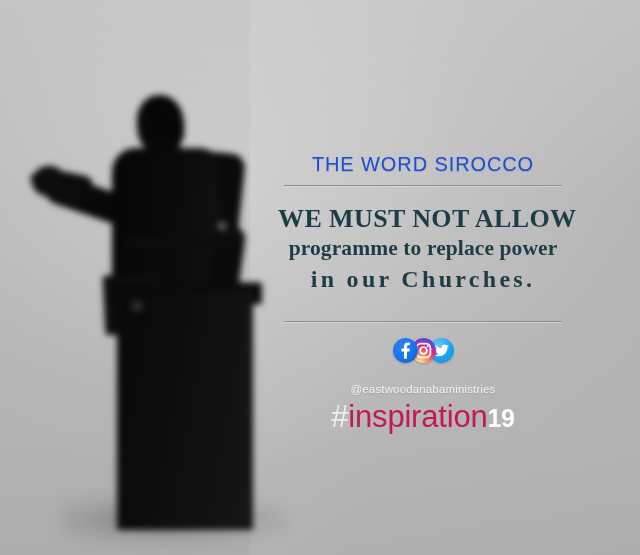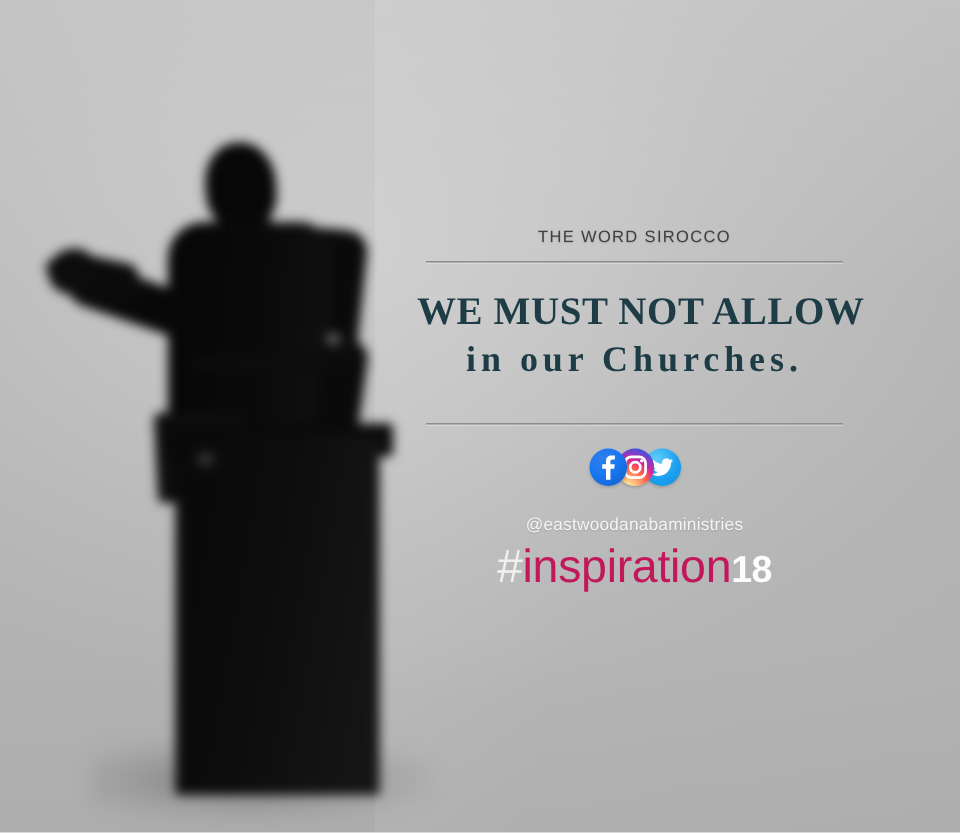"THE WORD SIROCCO" .kicker { color: #404040 -> #1d4ed8; font-size: 11px -> 20px }
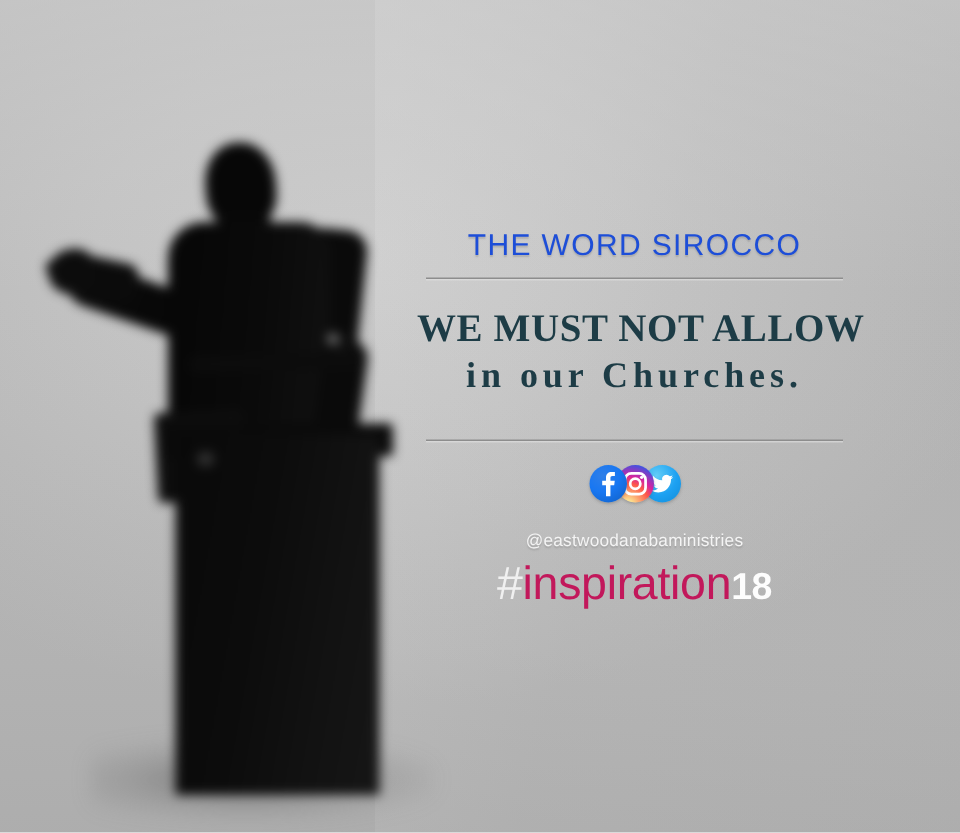"programme to replace power" div.q-line2 { html: none -> <div>programme to replace power</div> }
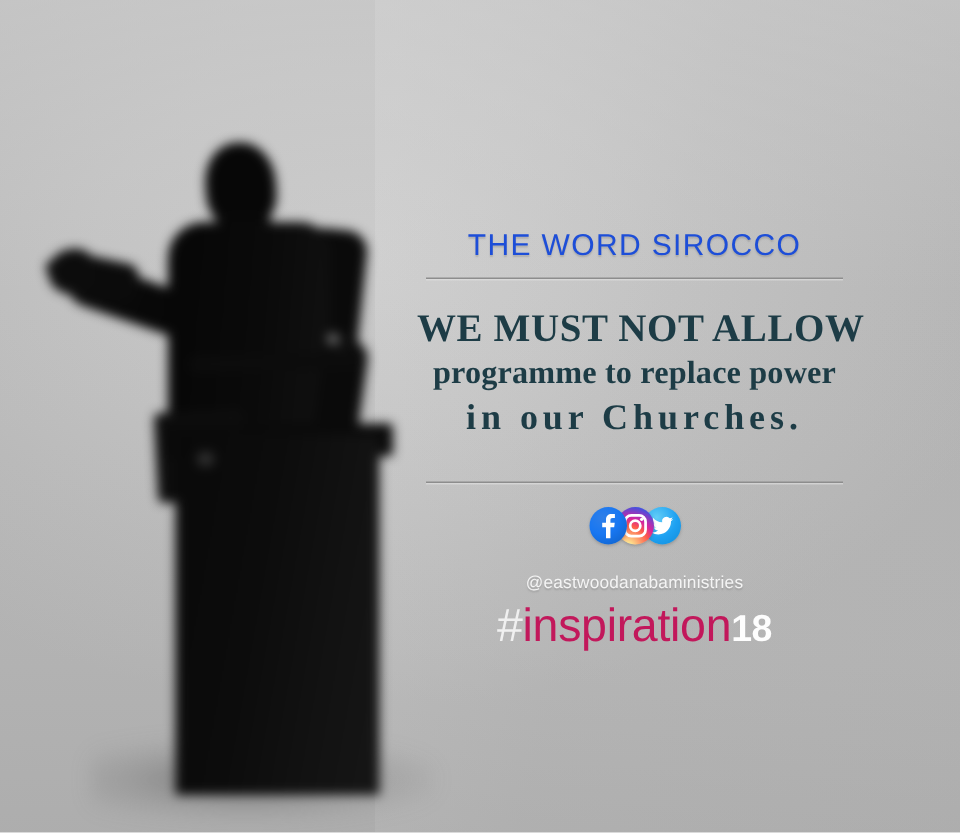"18" span.hash-num { text: 18 -> 19 }
